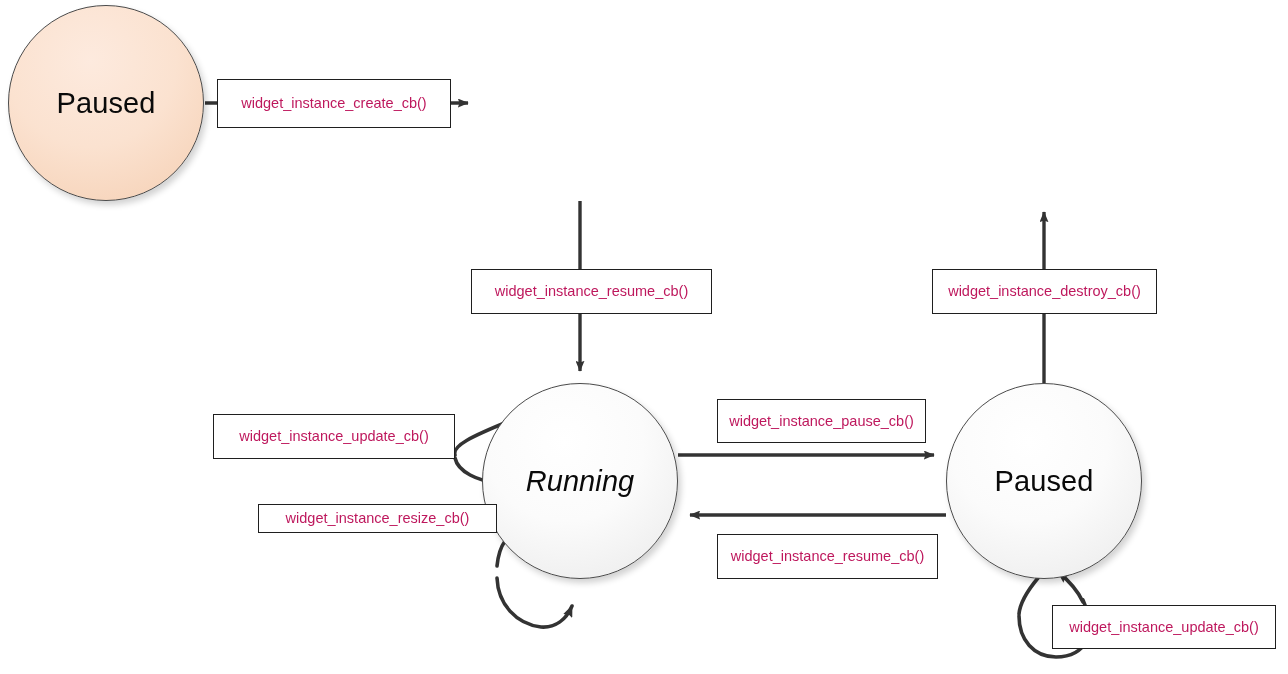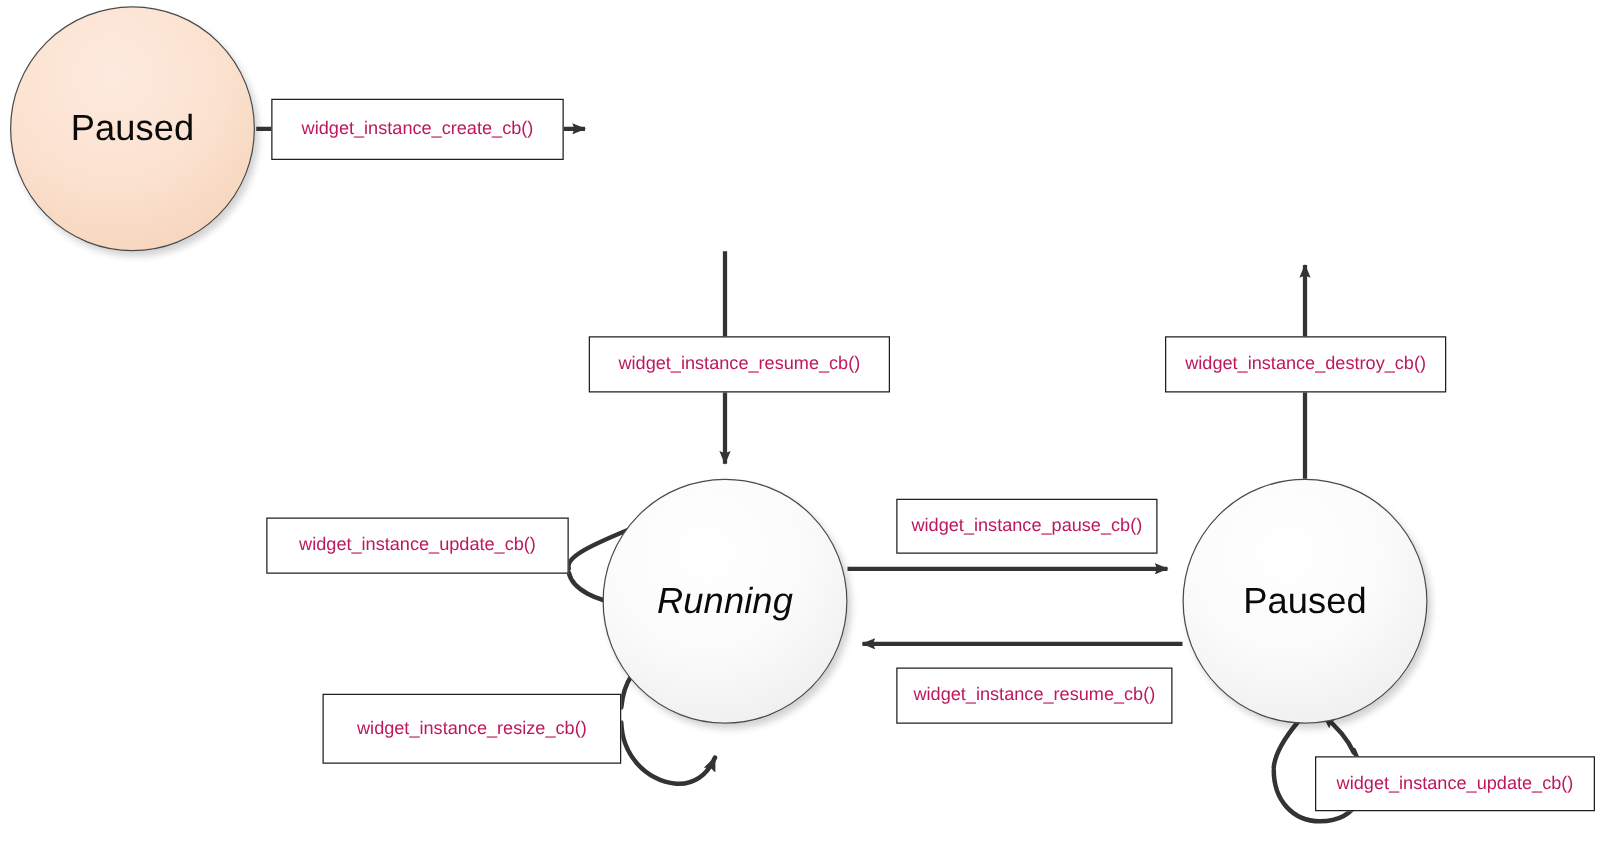"widget_instance_resize_cb()" div.edge-label { height: 56px -> 29px; top: 555px -> 504px }
